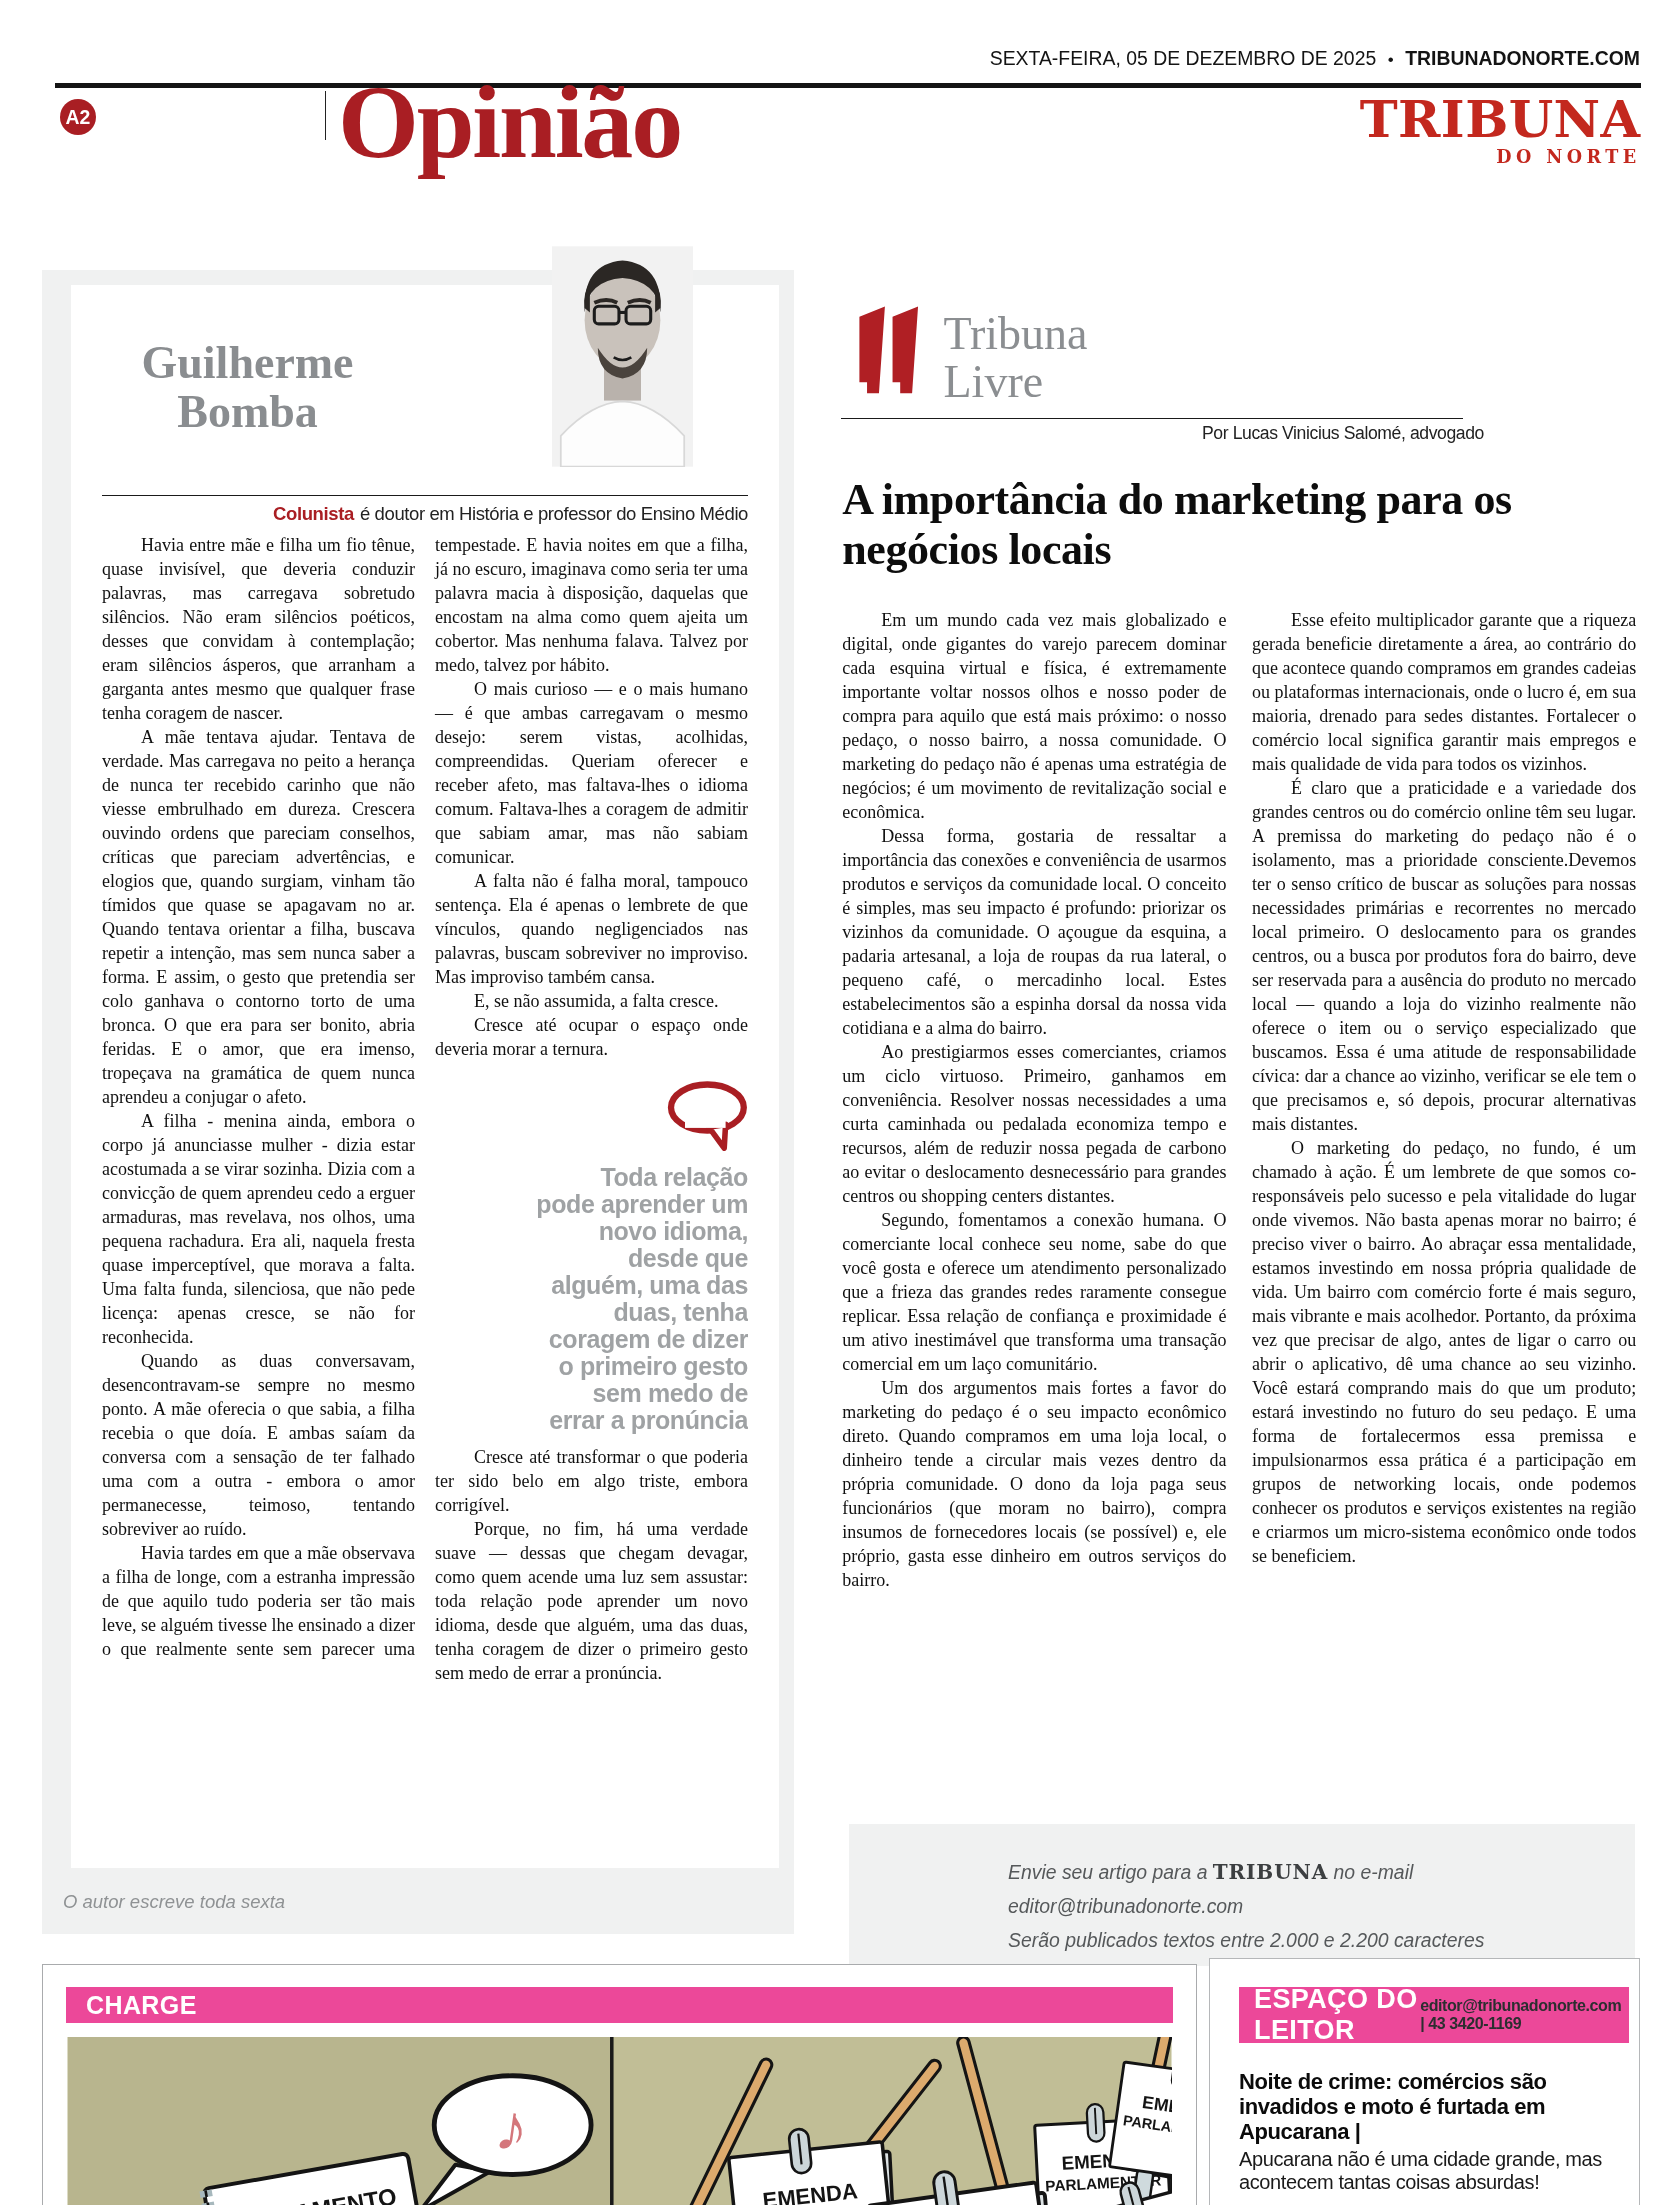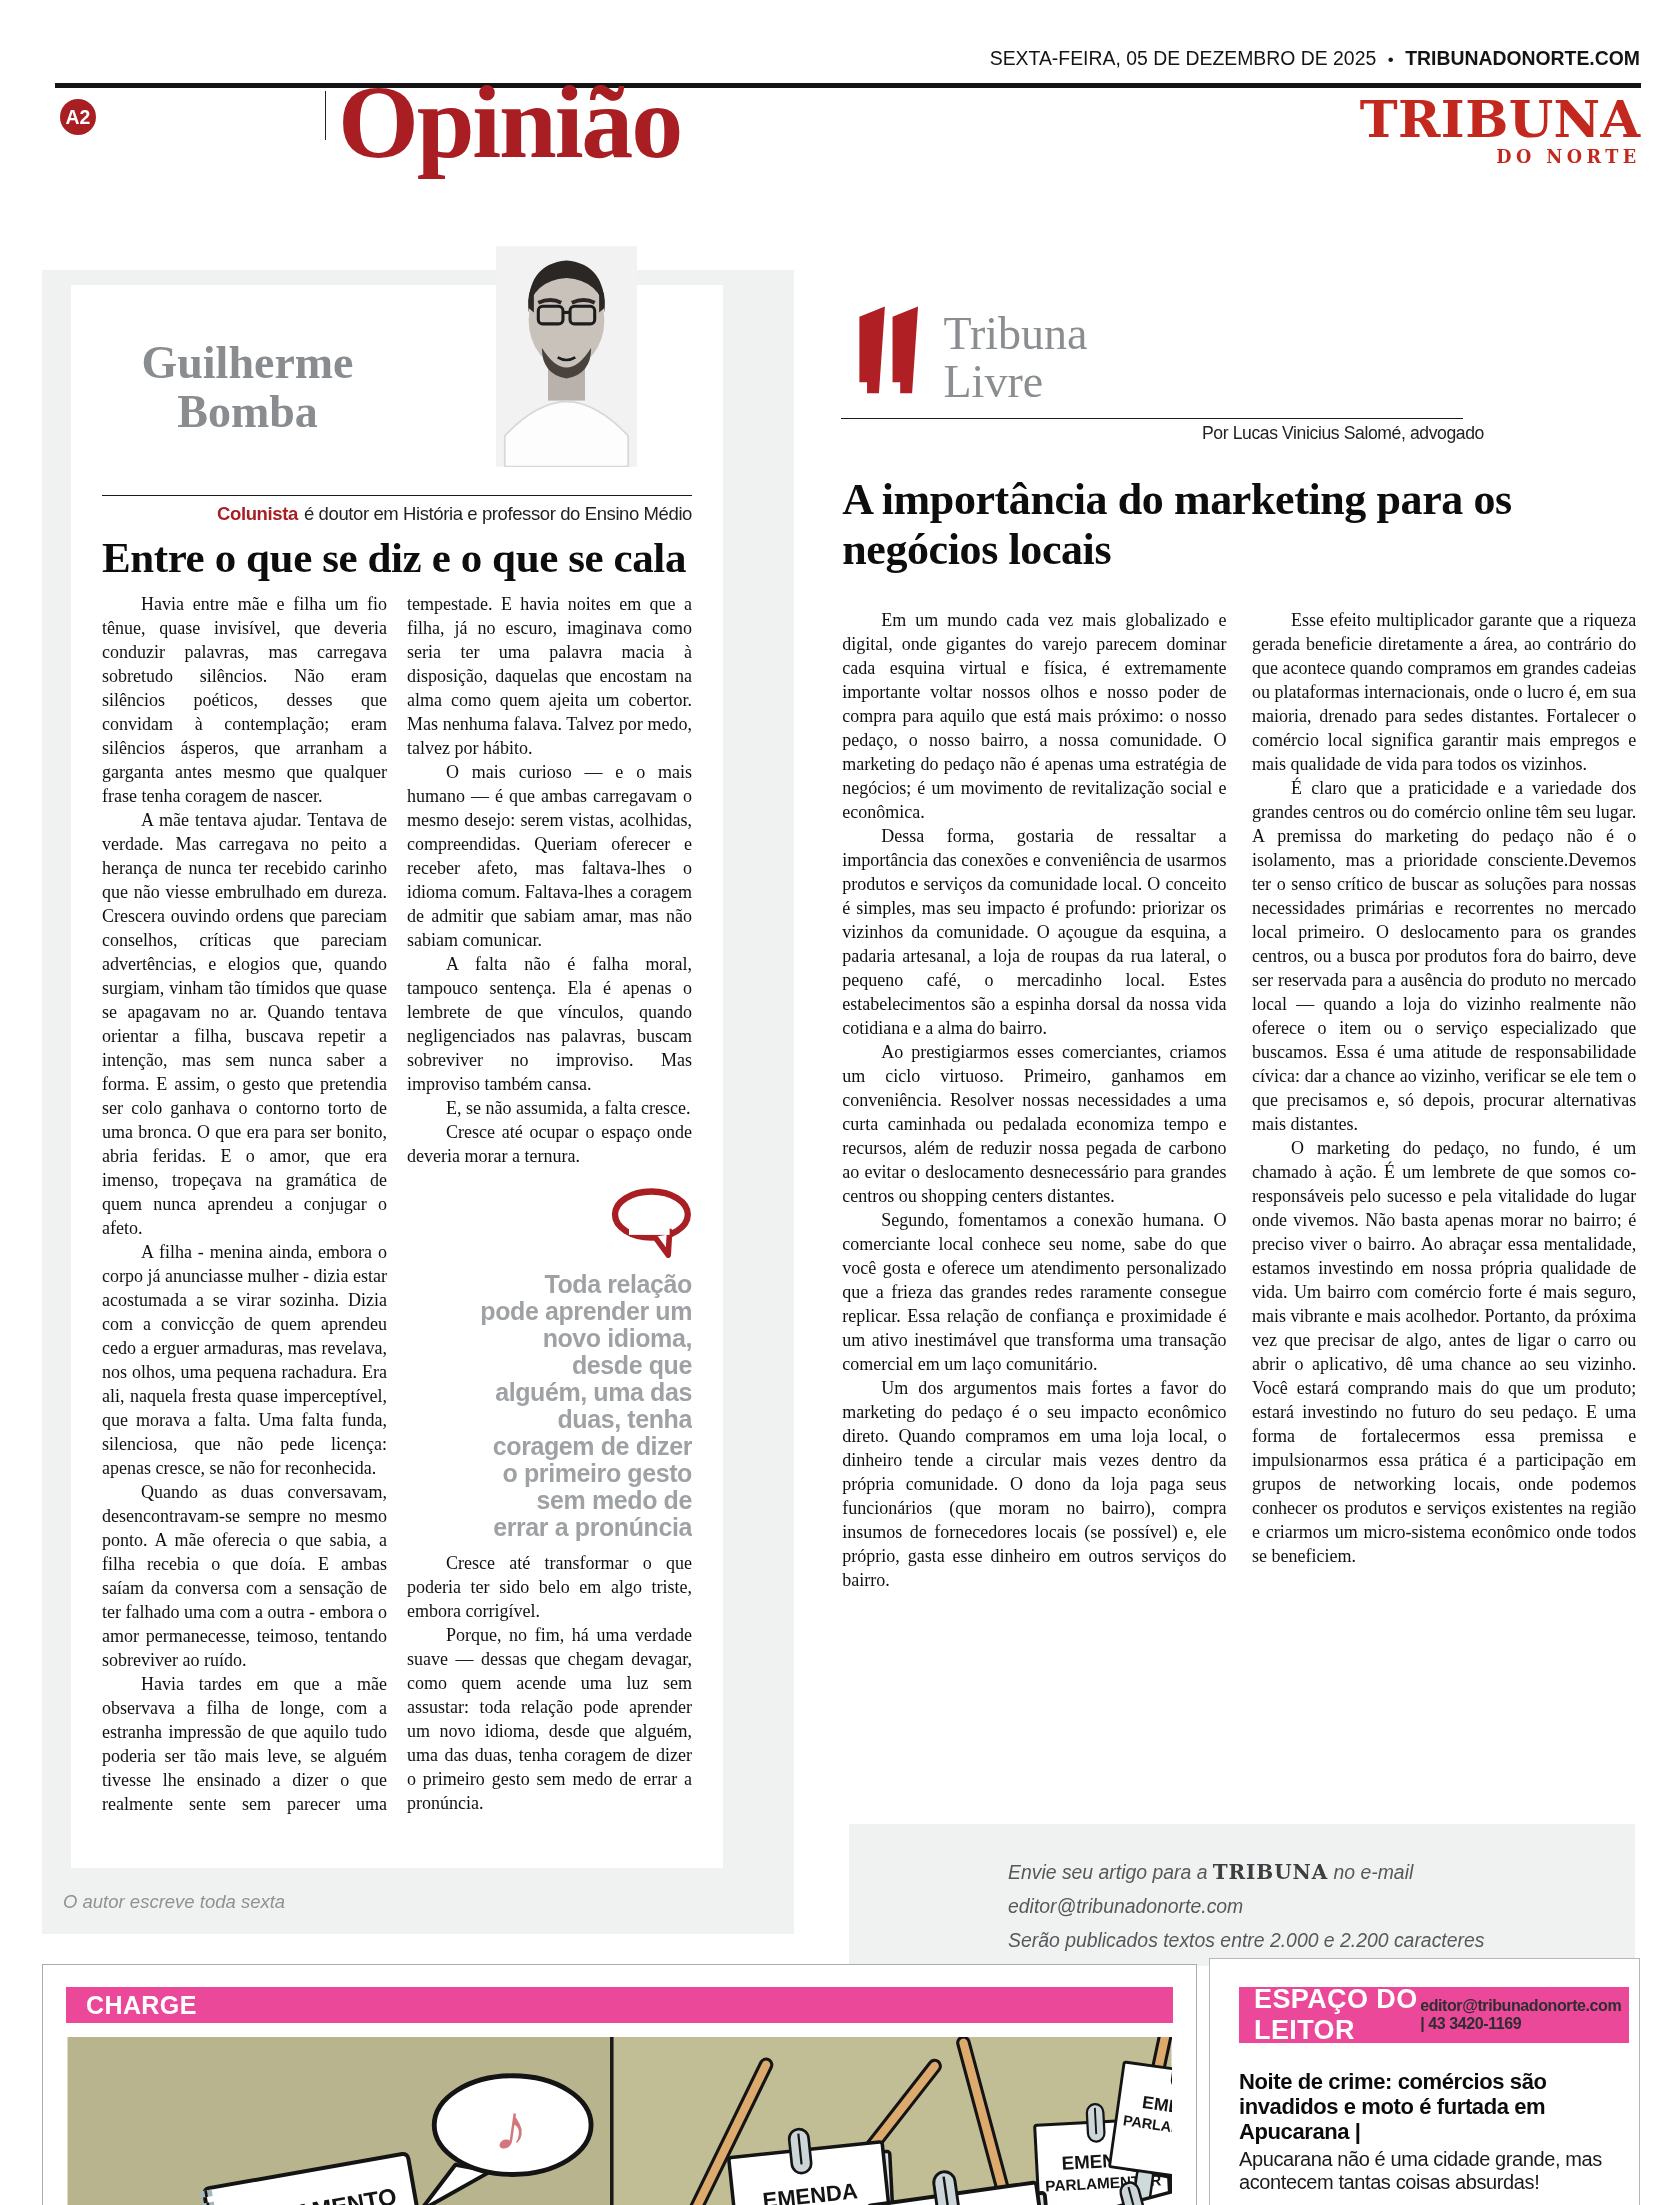"Guilherme" .left-card { width: 652px -> 708px }
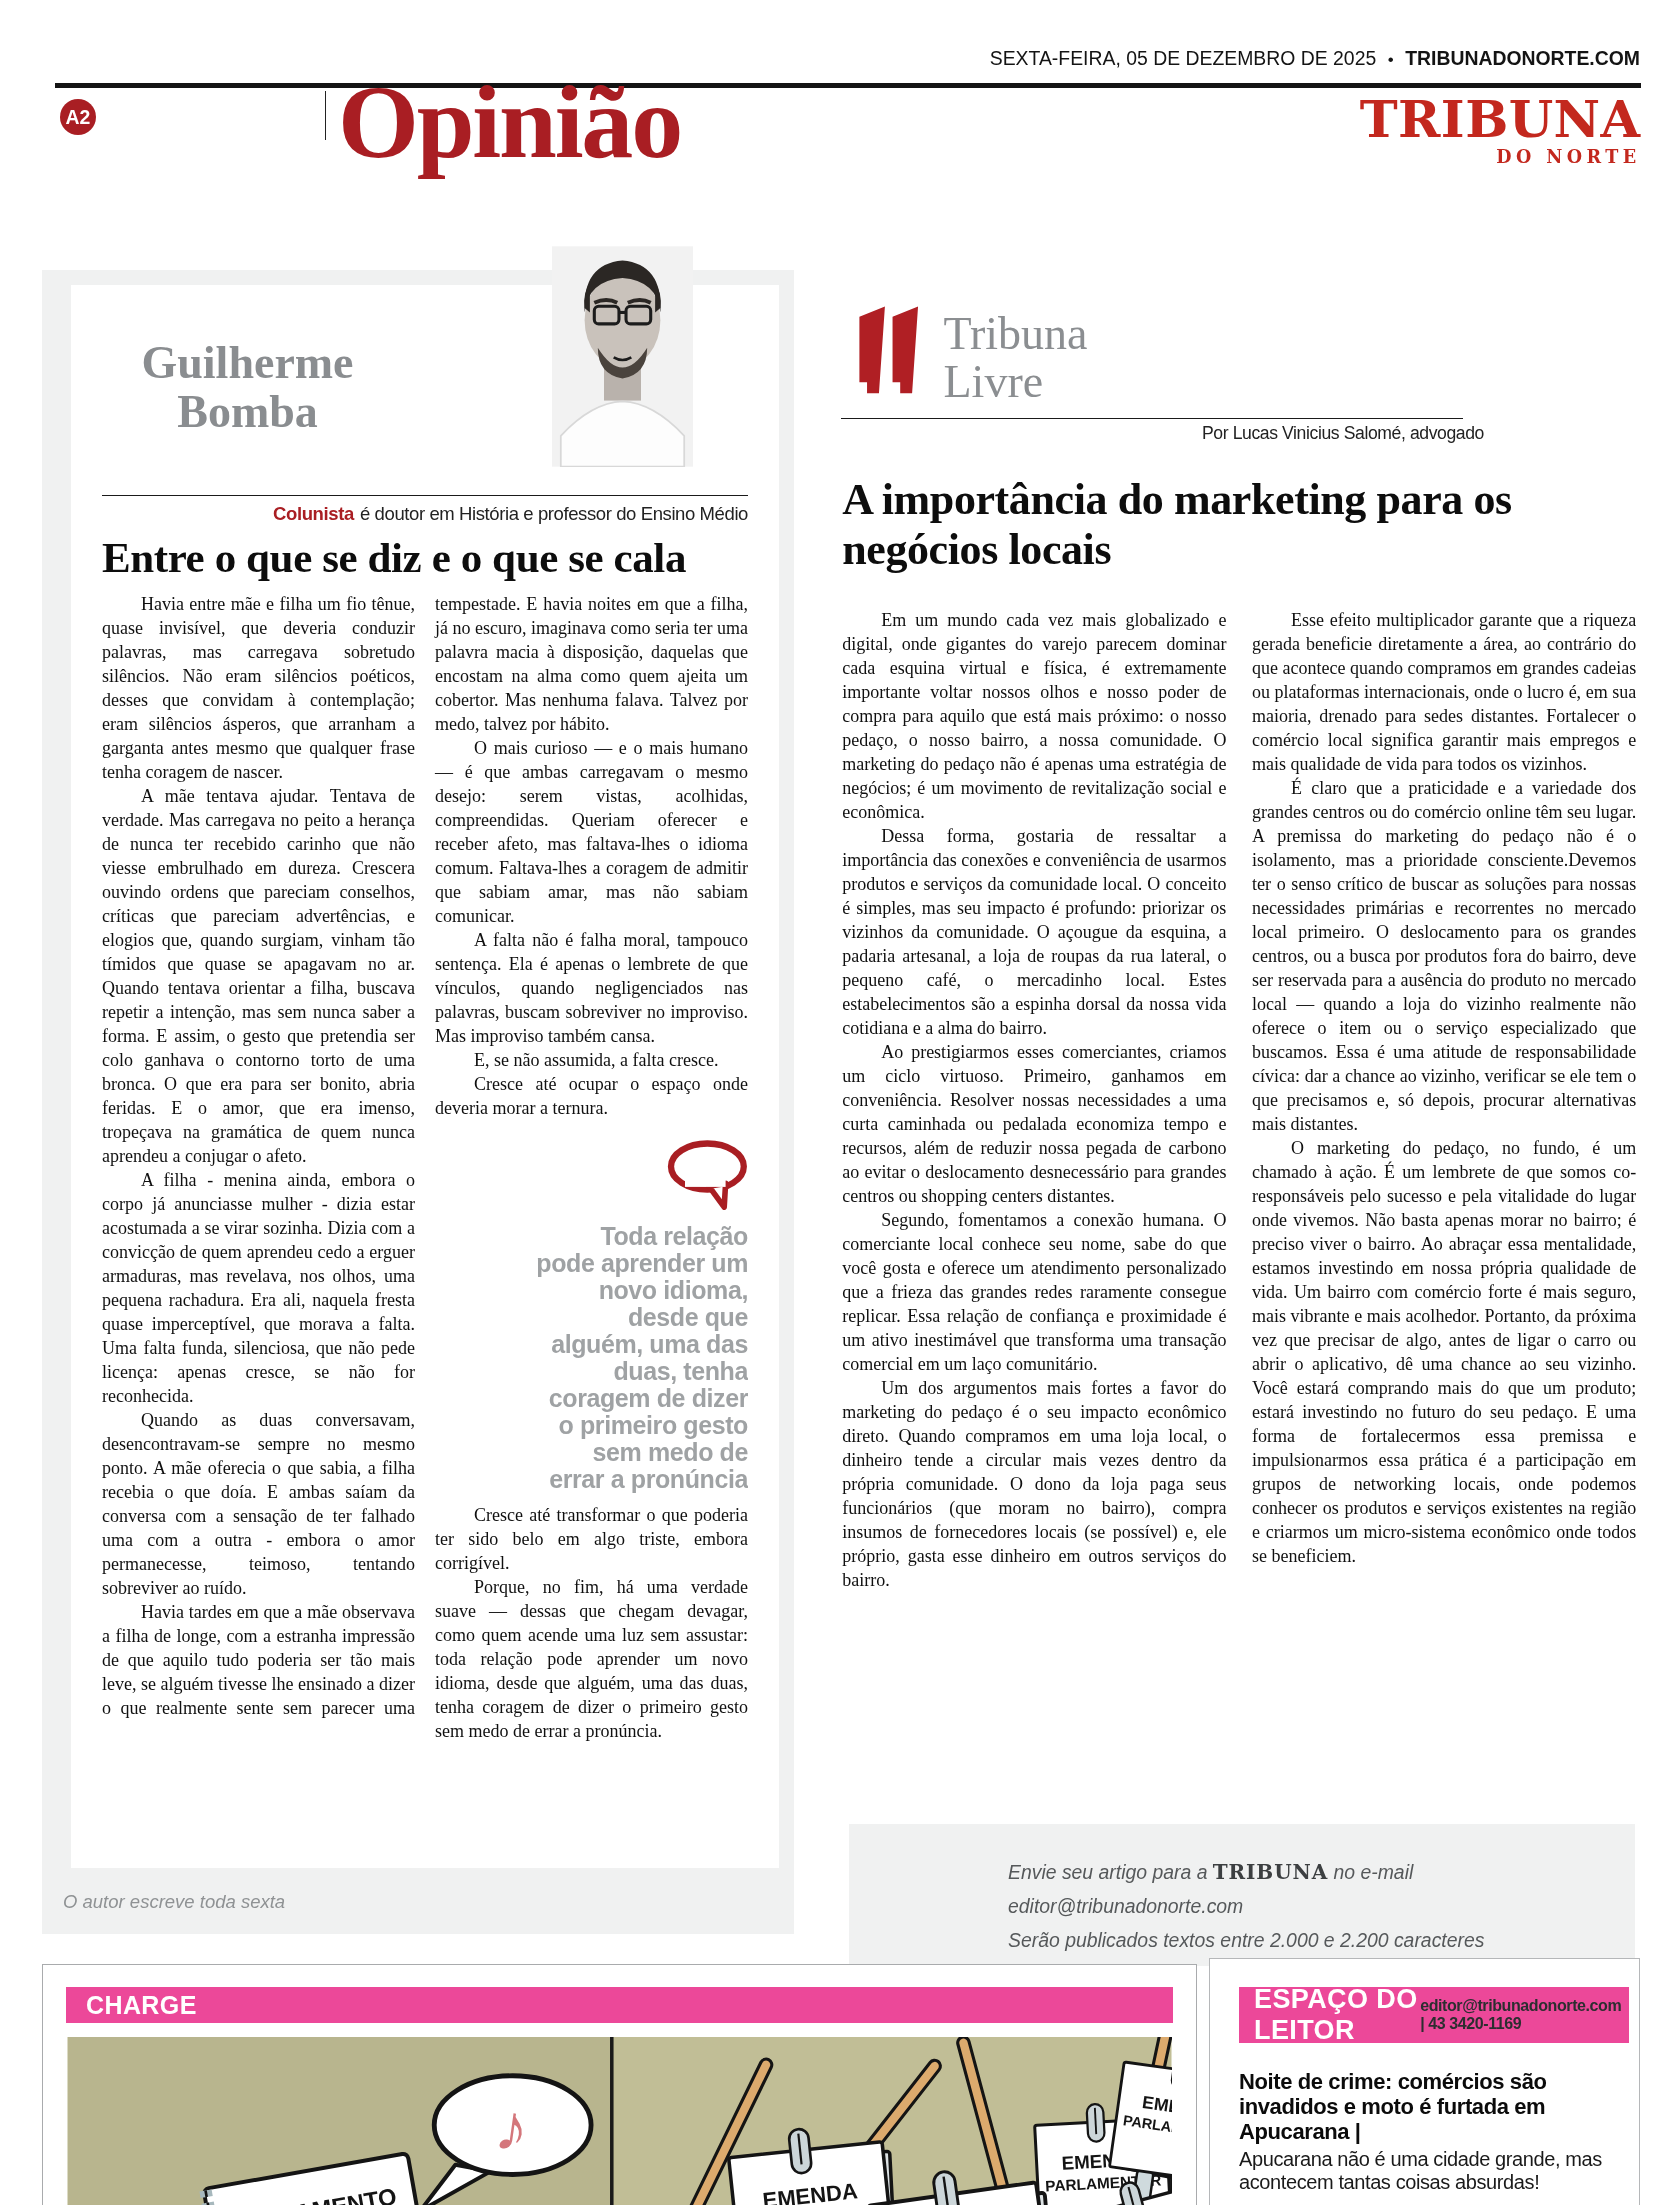"Entre o que se diz" h2.headline { html: <h2>Entre o que se diz e o que se cala</h2> -> none }
